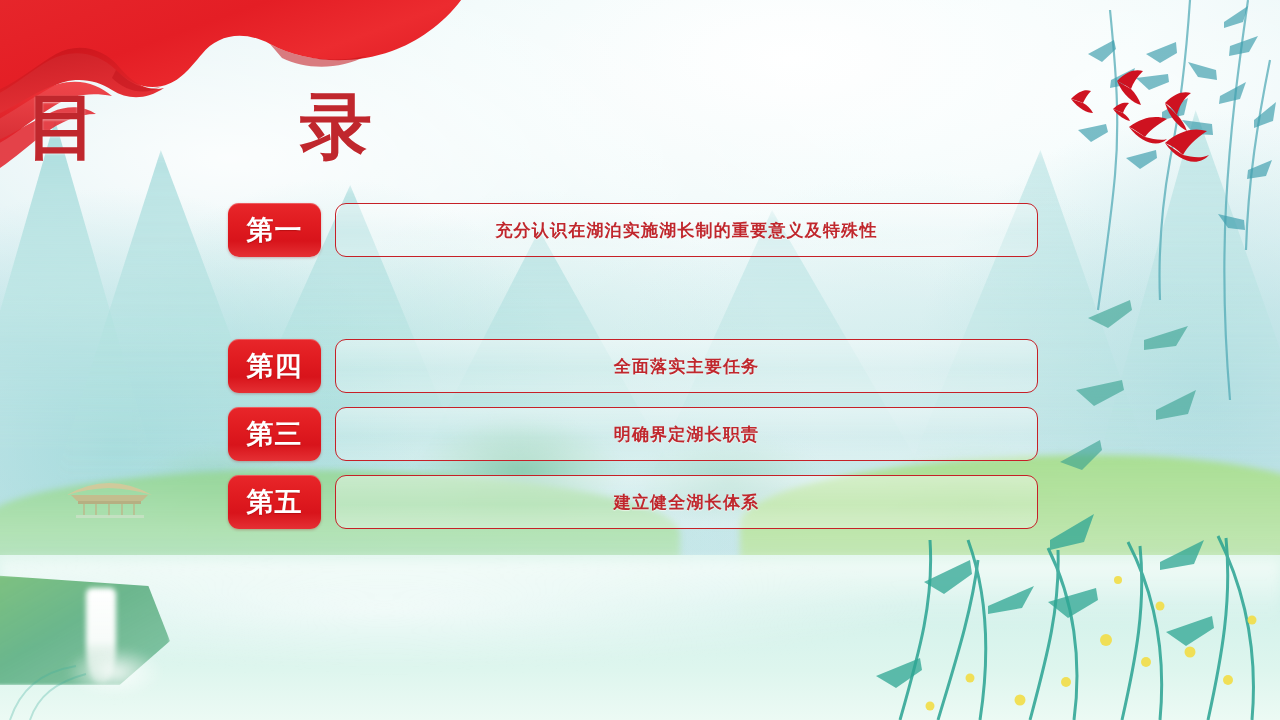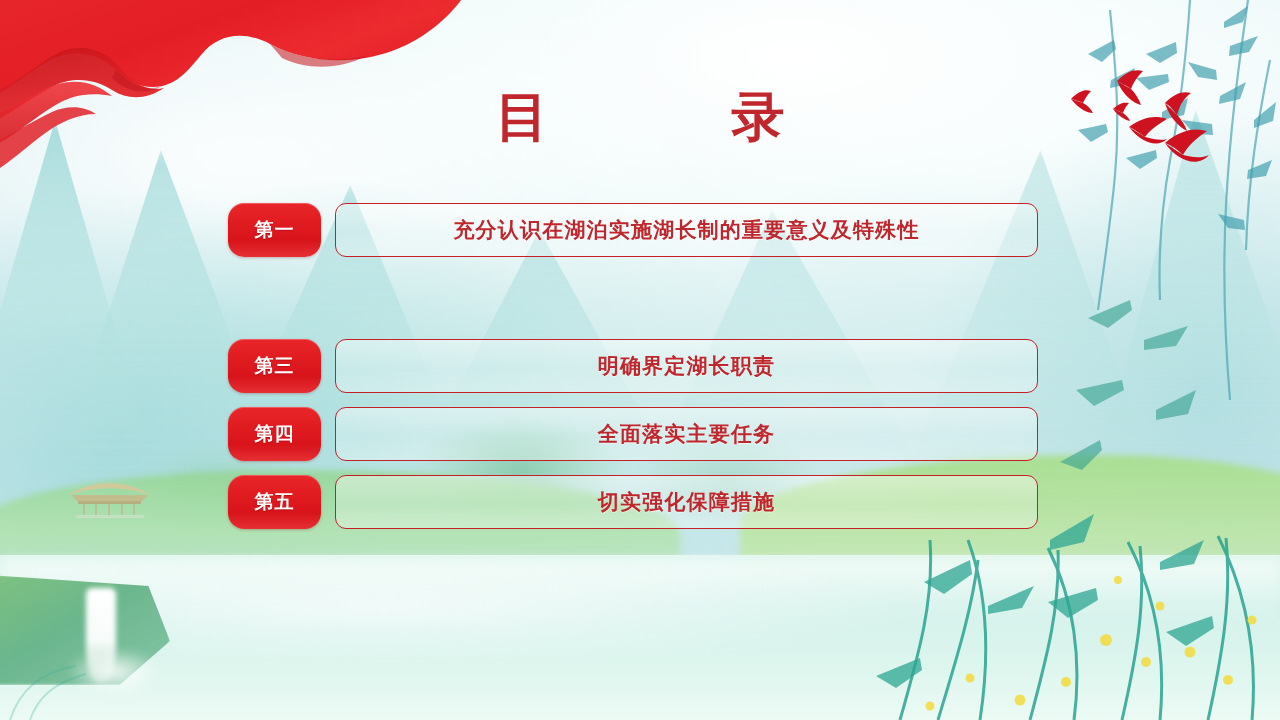"目 录" .title { font-size: 53px -> 72px; text-align: center -> none }
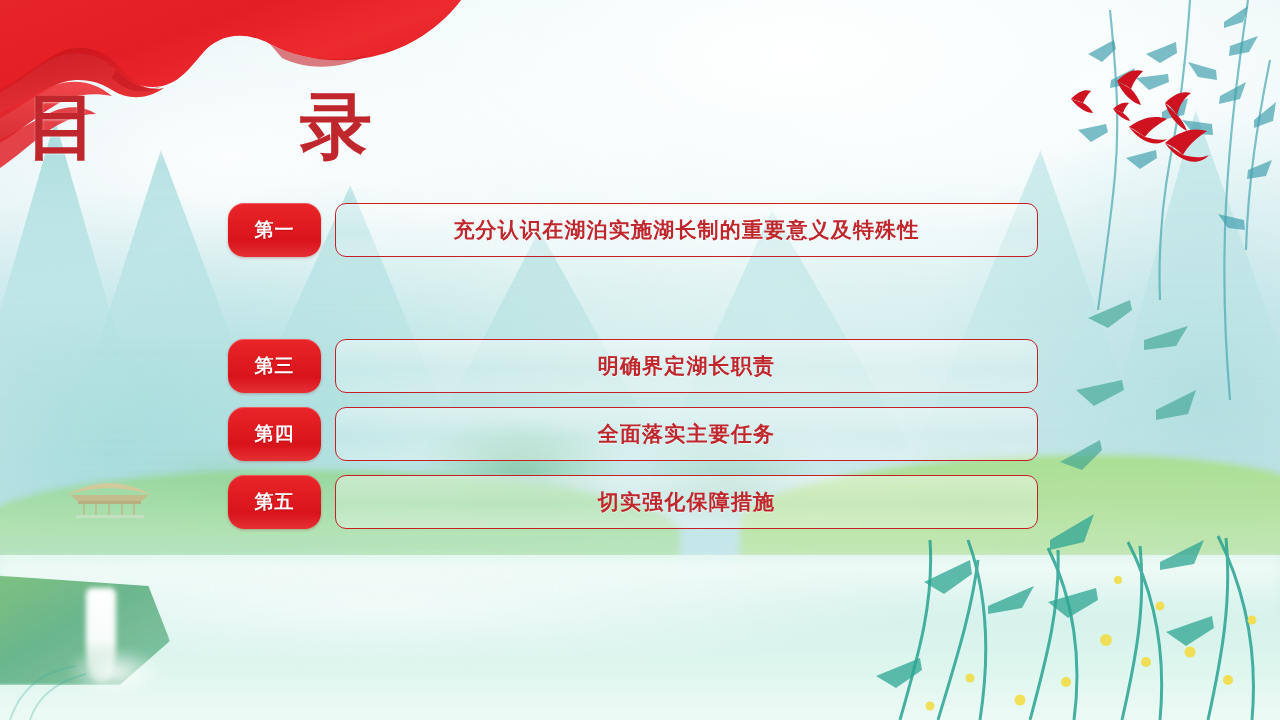"第一" .badge { border-radius: 16px -> 11px; font-size: 19px -> 27px }
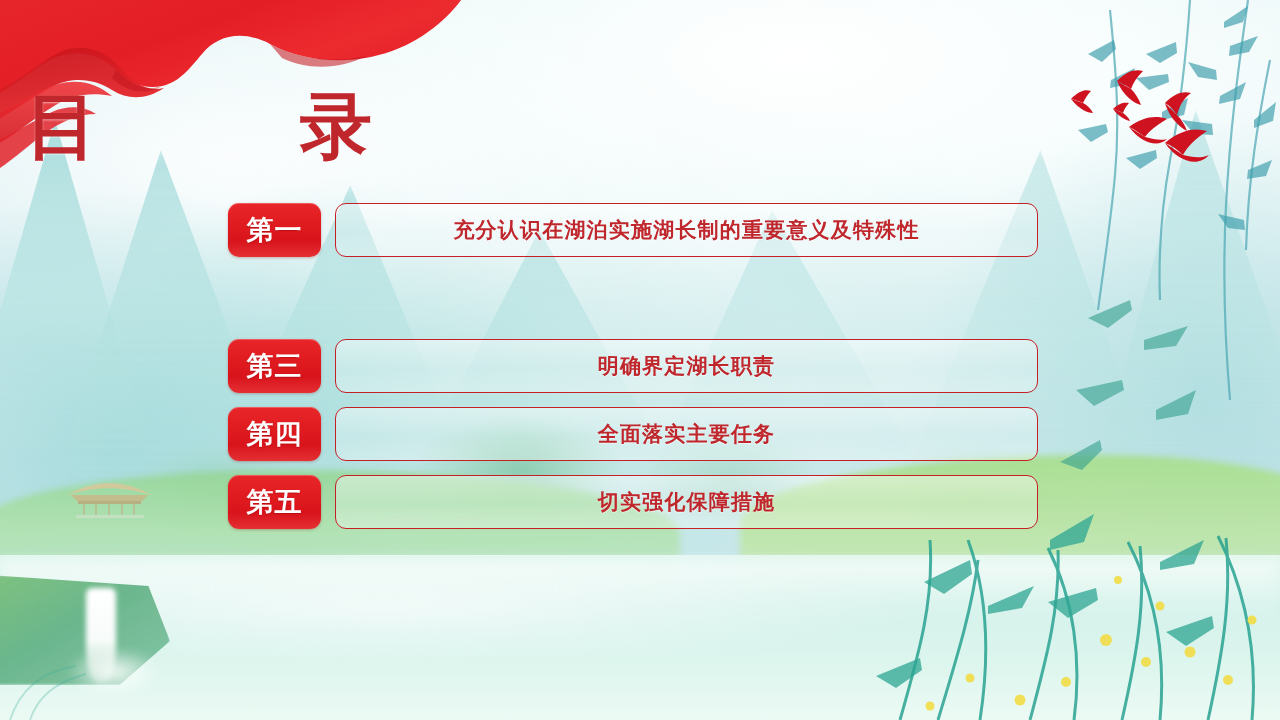"充分认识在湖泊实施湖长制的重要意义及特殊性" .bar { font-size: 21px -> 17px }
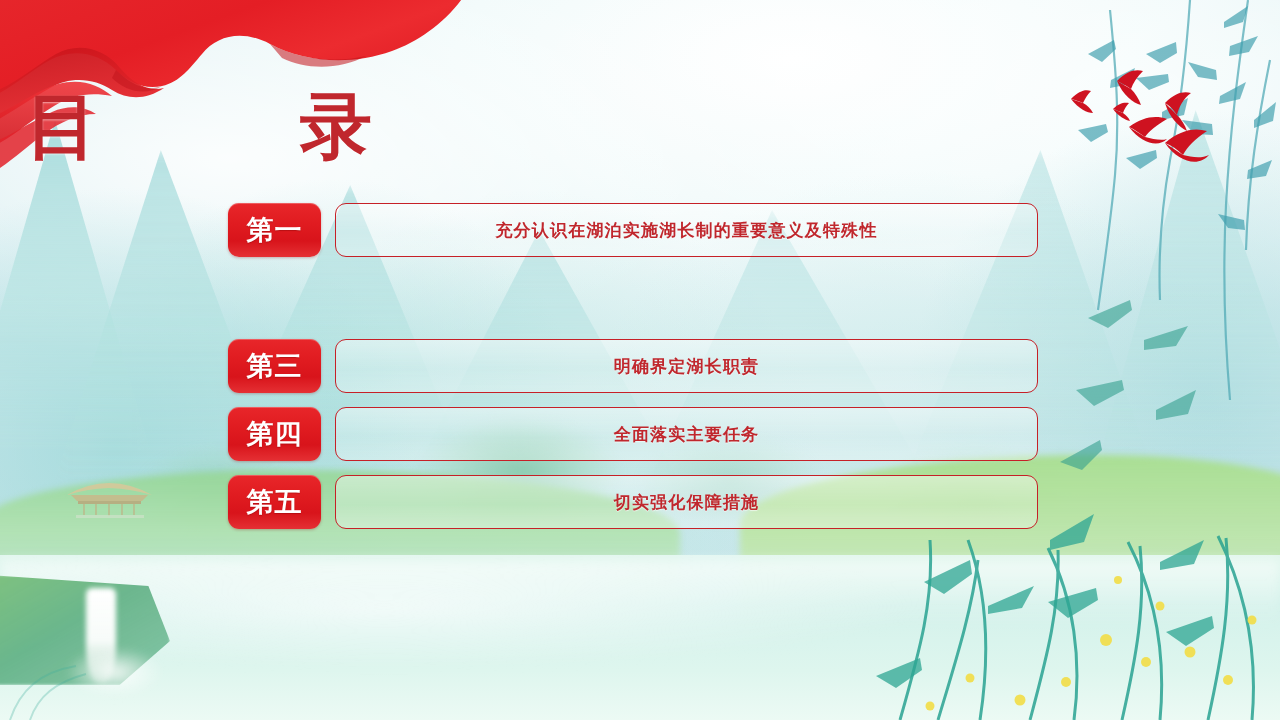"第三" div.toc-row { order: before "第四" -> after "第四" }
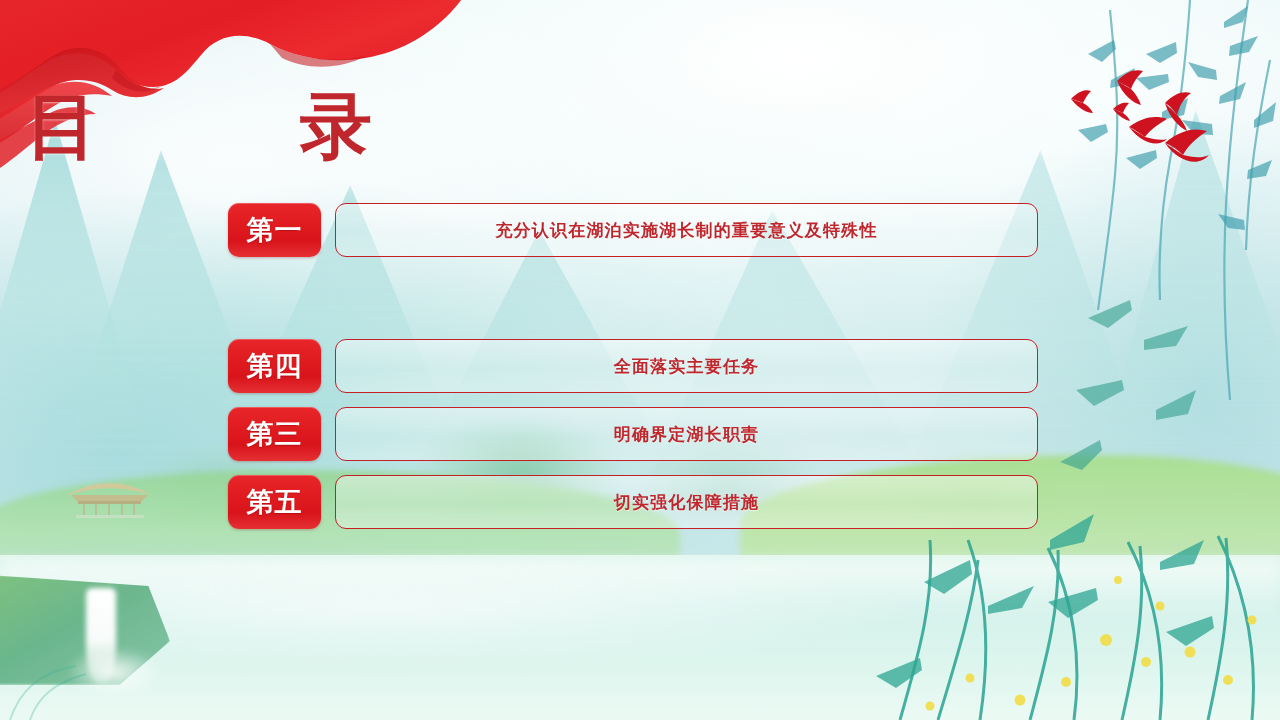"切实强化保障措施" div.bar { text: 切实强化保障措施 -> 建立健全湖长体系 }
